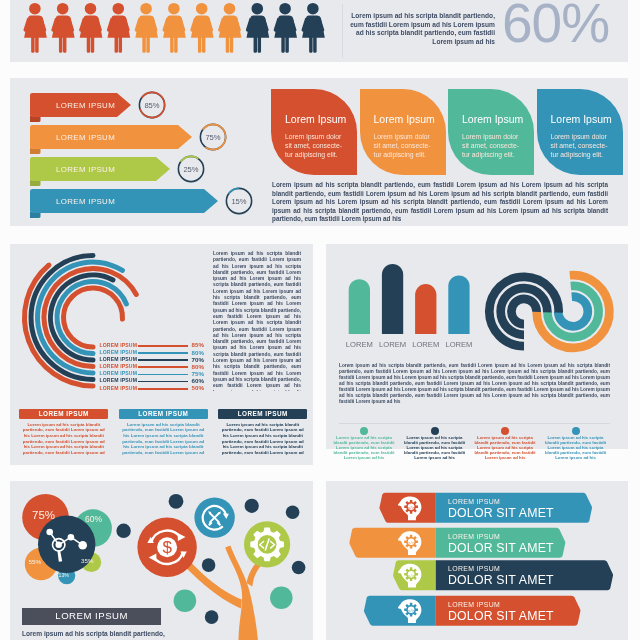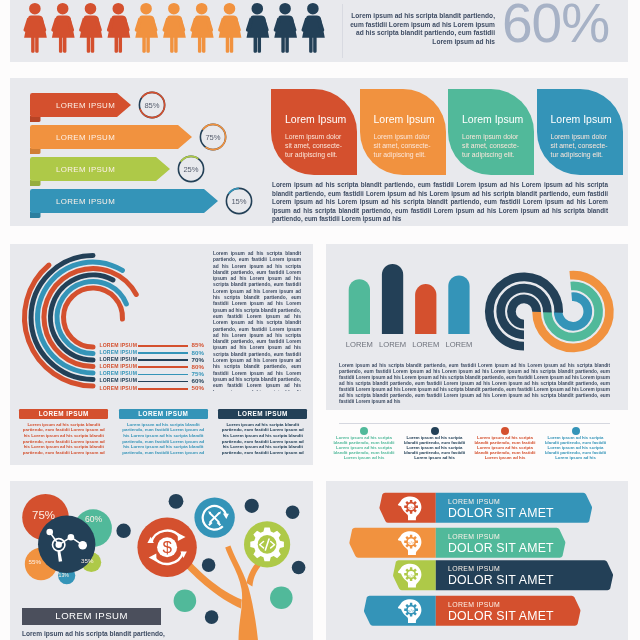"LOREM" div.panel { height: 166px -> 205px }
